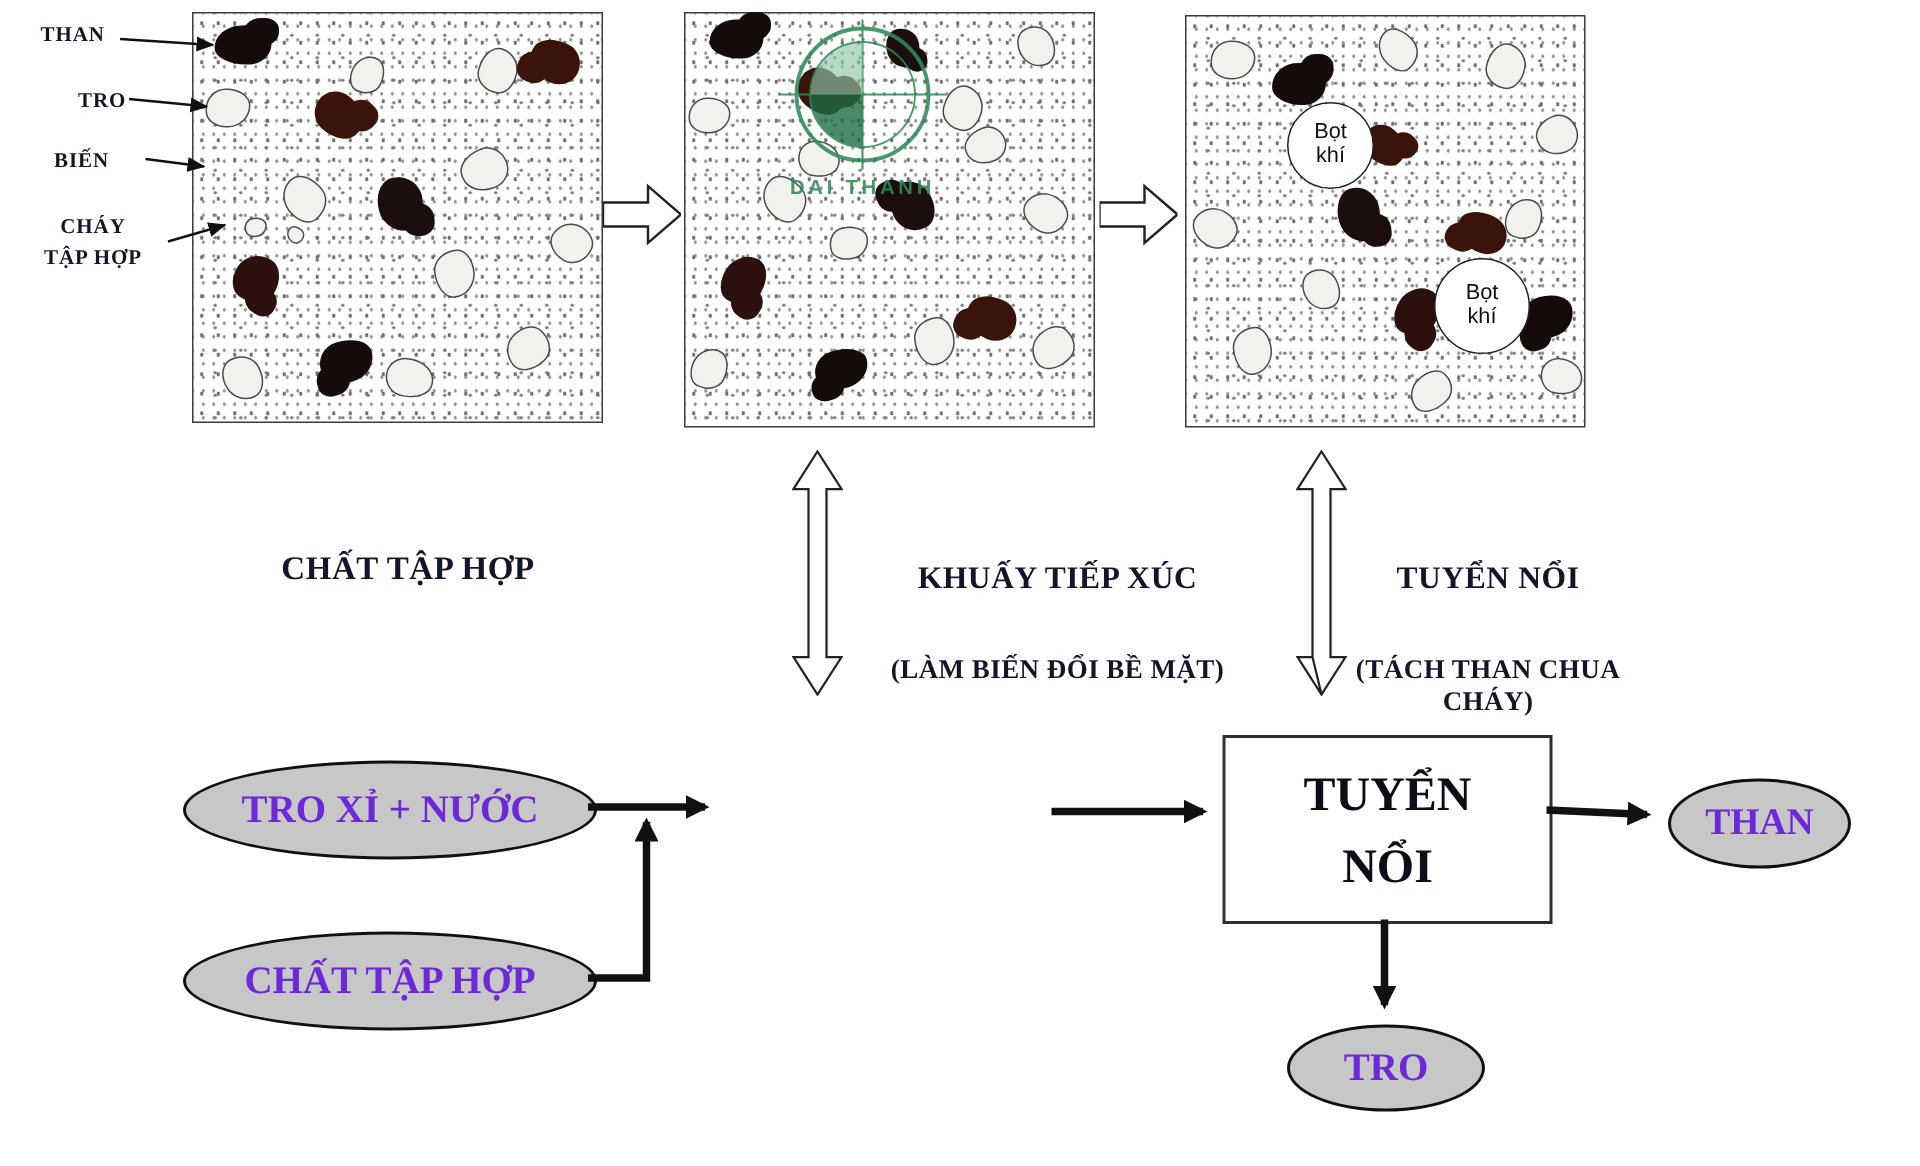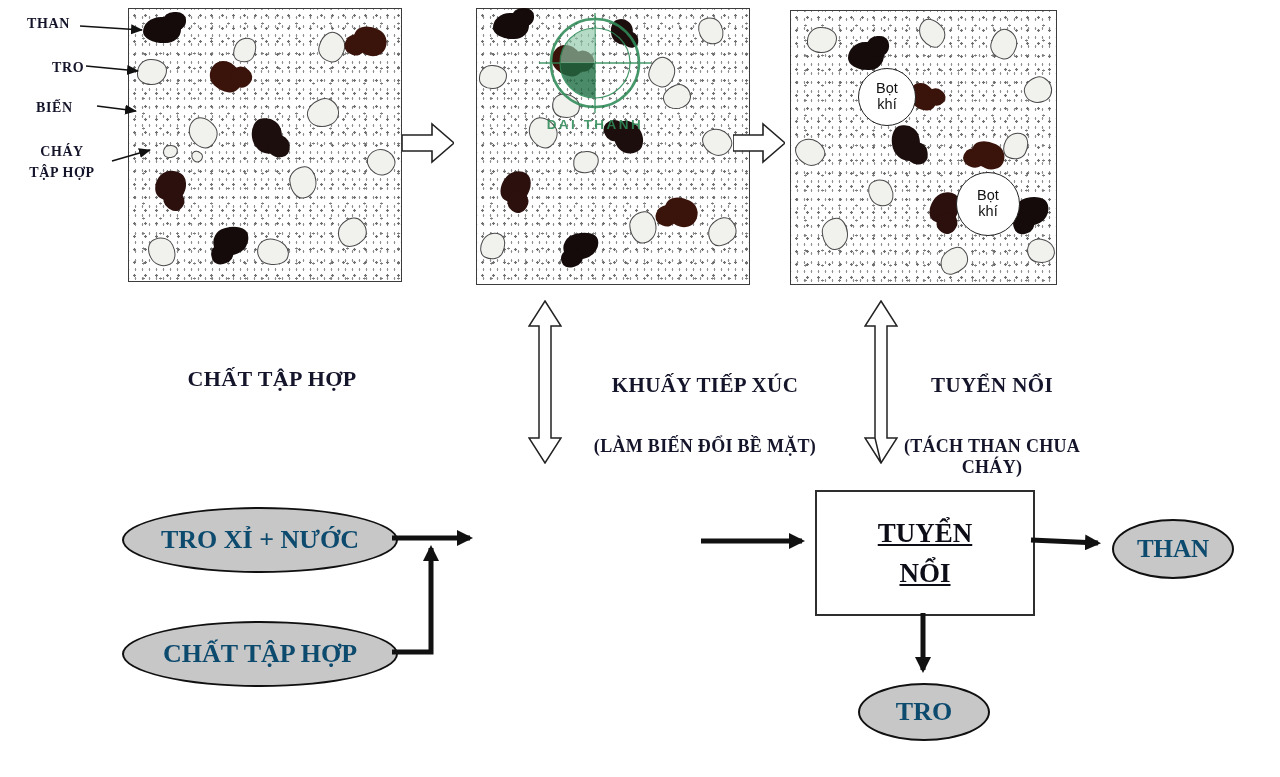"DAI THANH" div.panel { margin-left: 20px -> none }
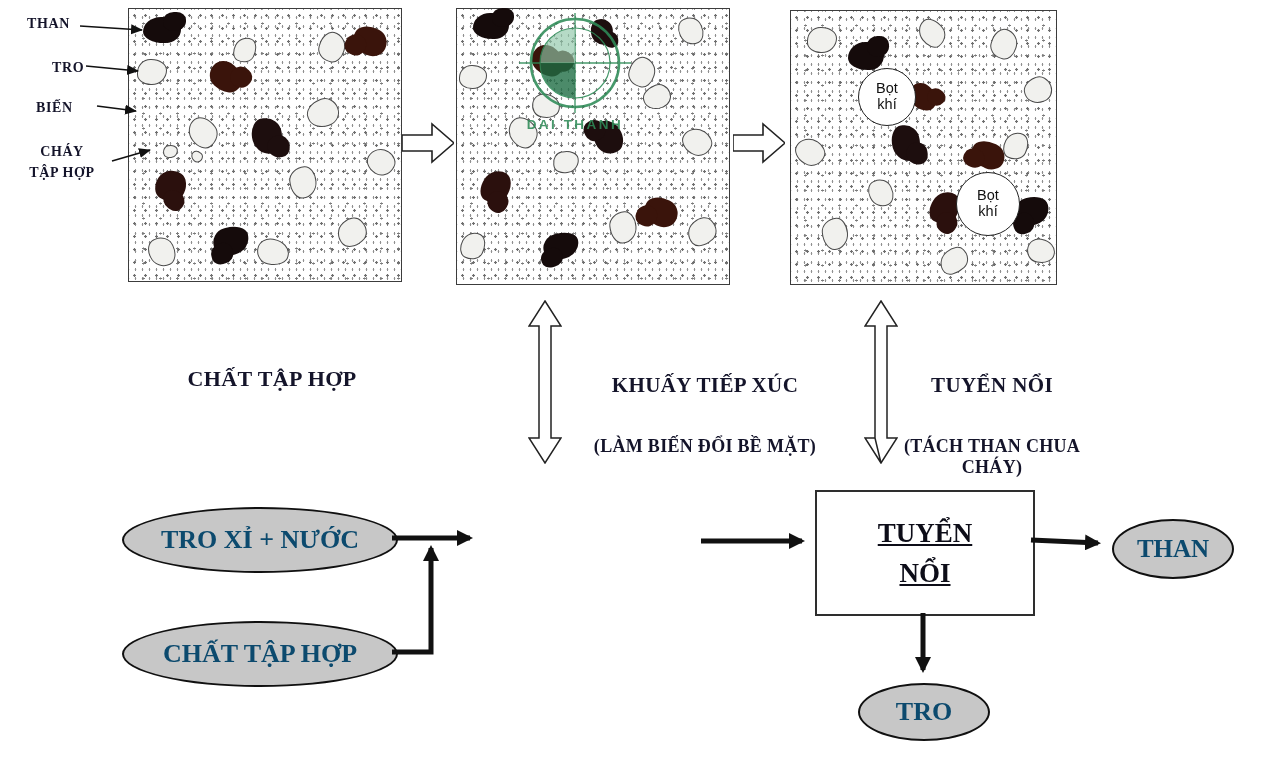"TRO XỈ + NƯỚC" .ellipse { color: #0c4a6e -> #6d28d9 }
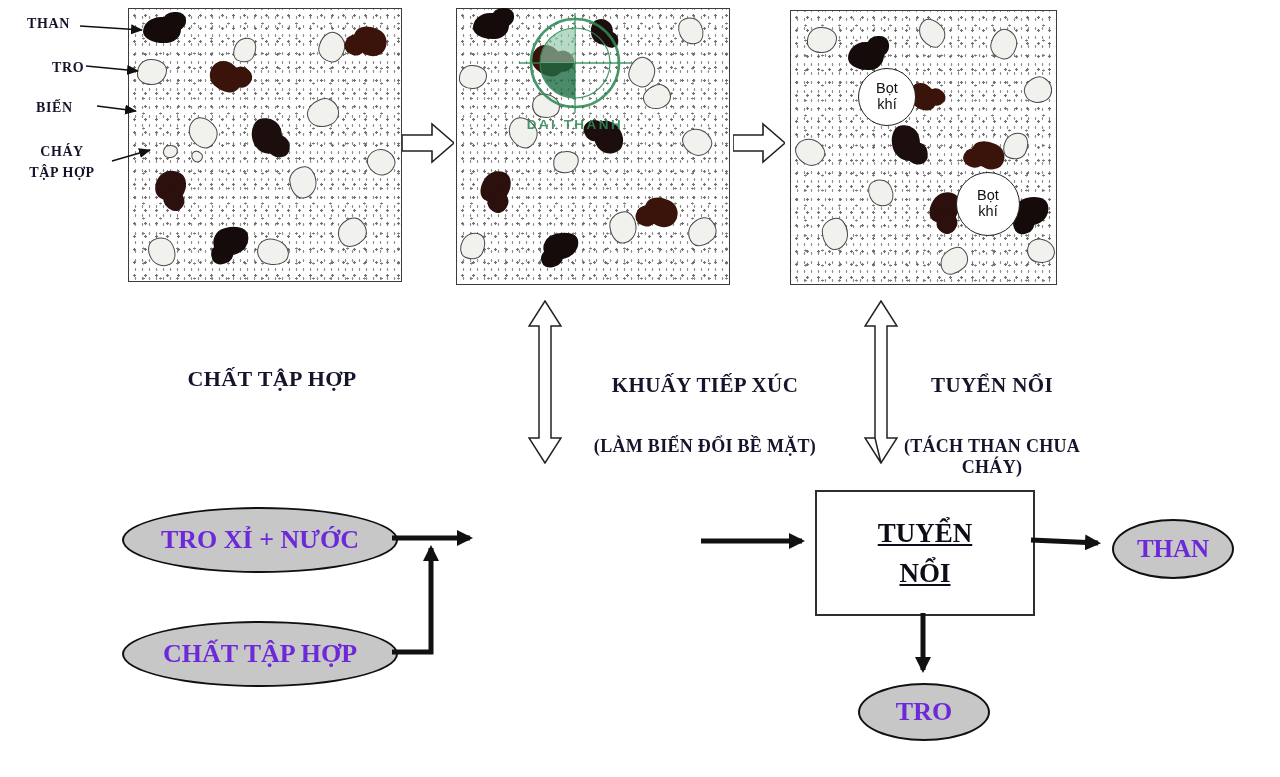"TUYỂN" div.pbox { font-size: 27px -> 32px; text-decoration: underline -> none }
